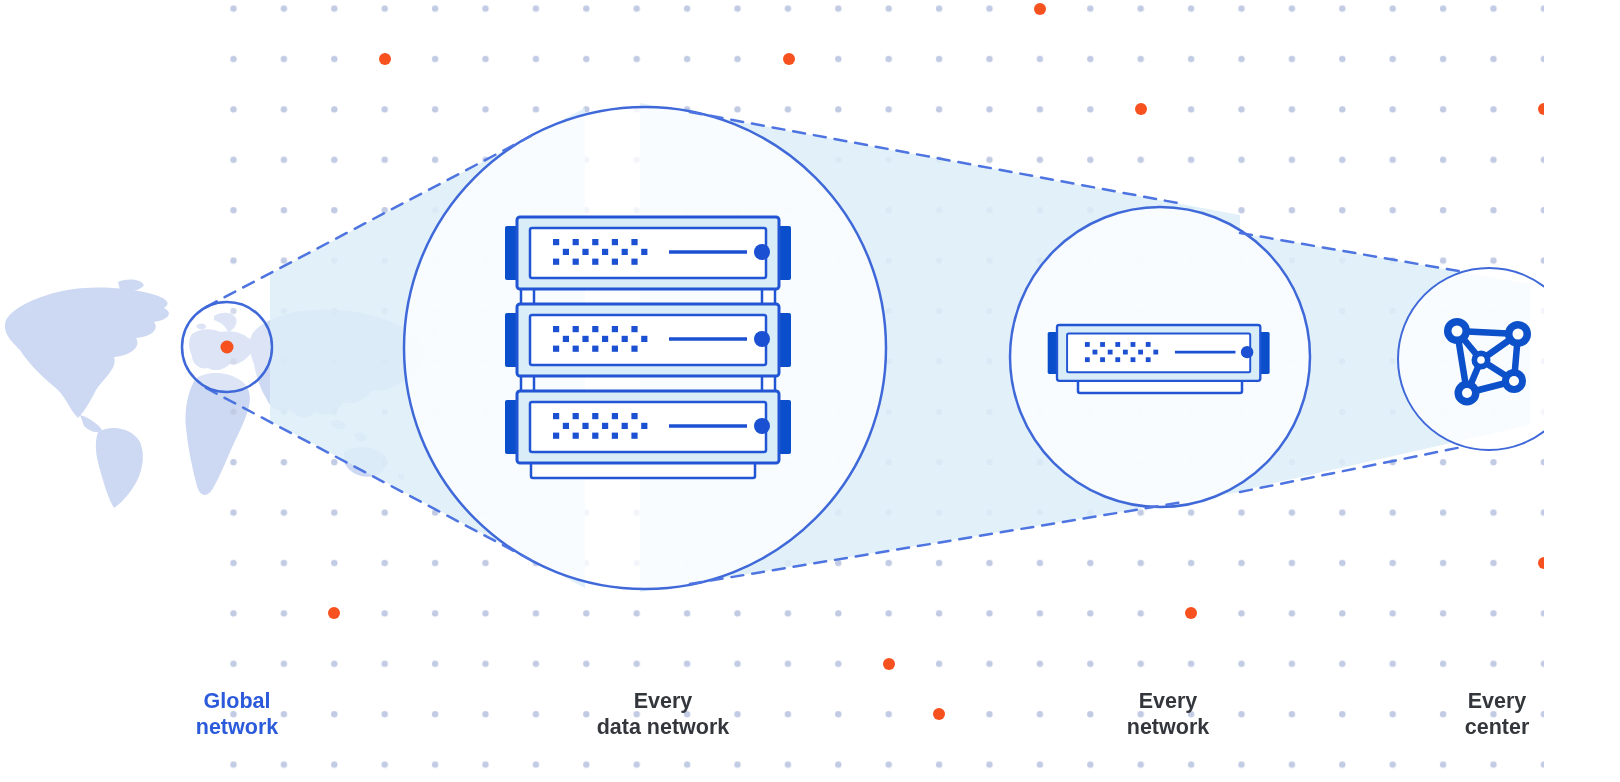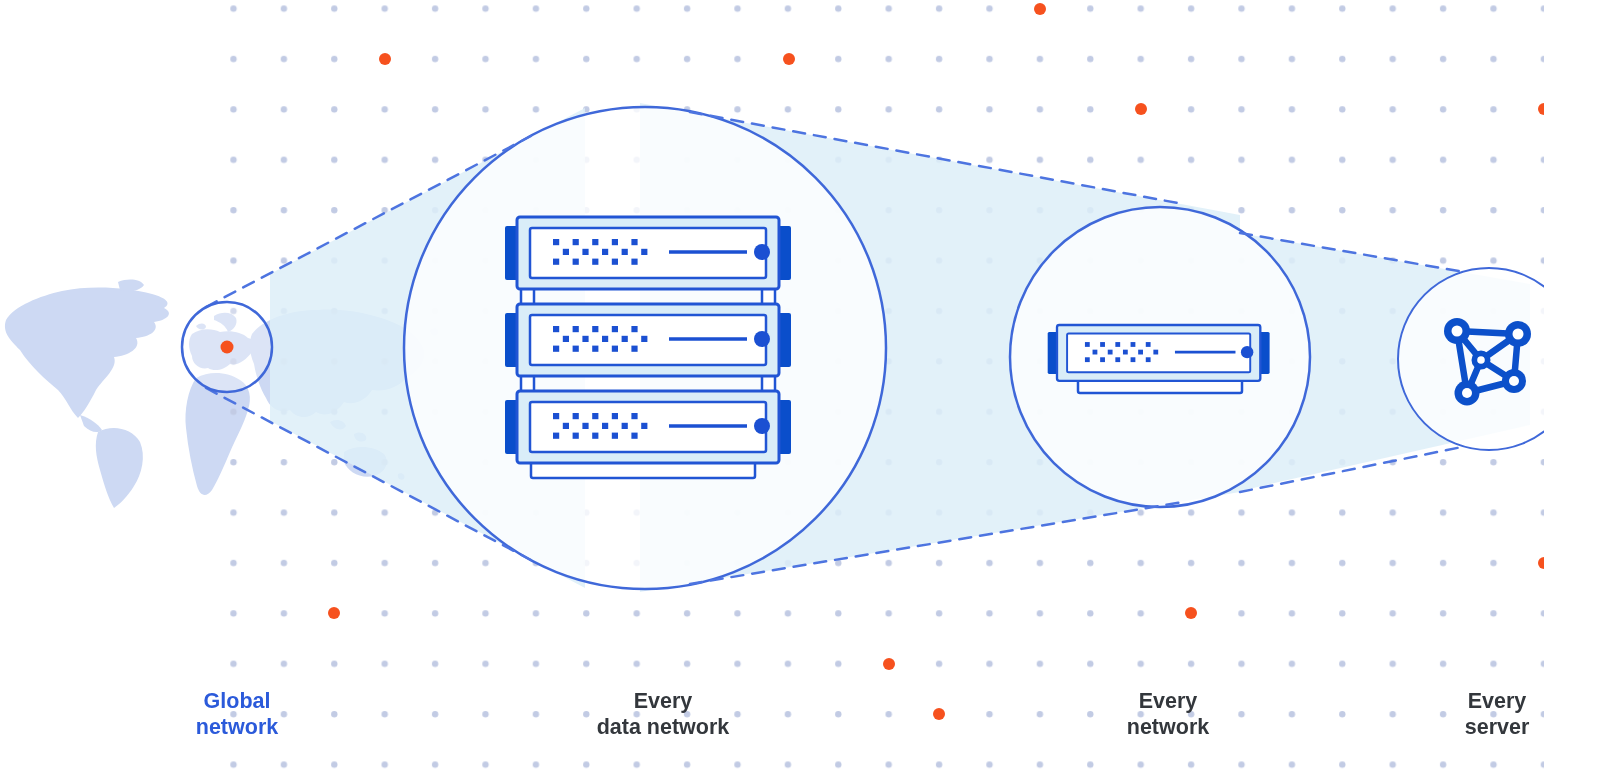"server" div { text: server -> center }
